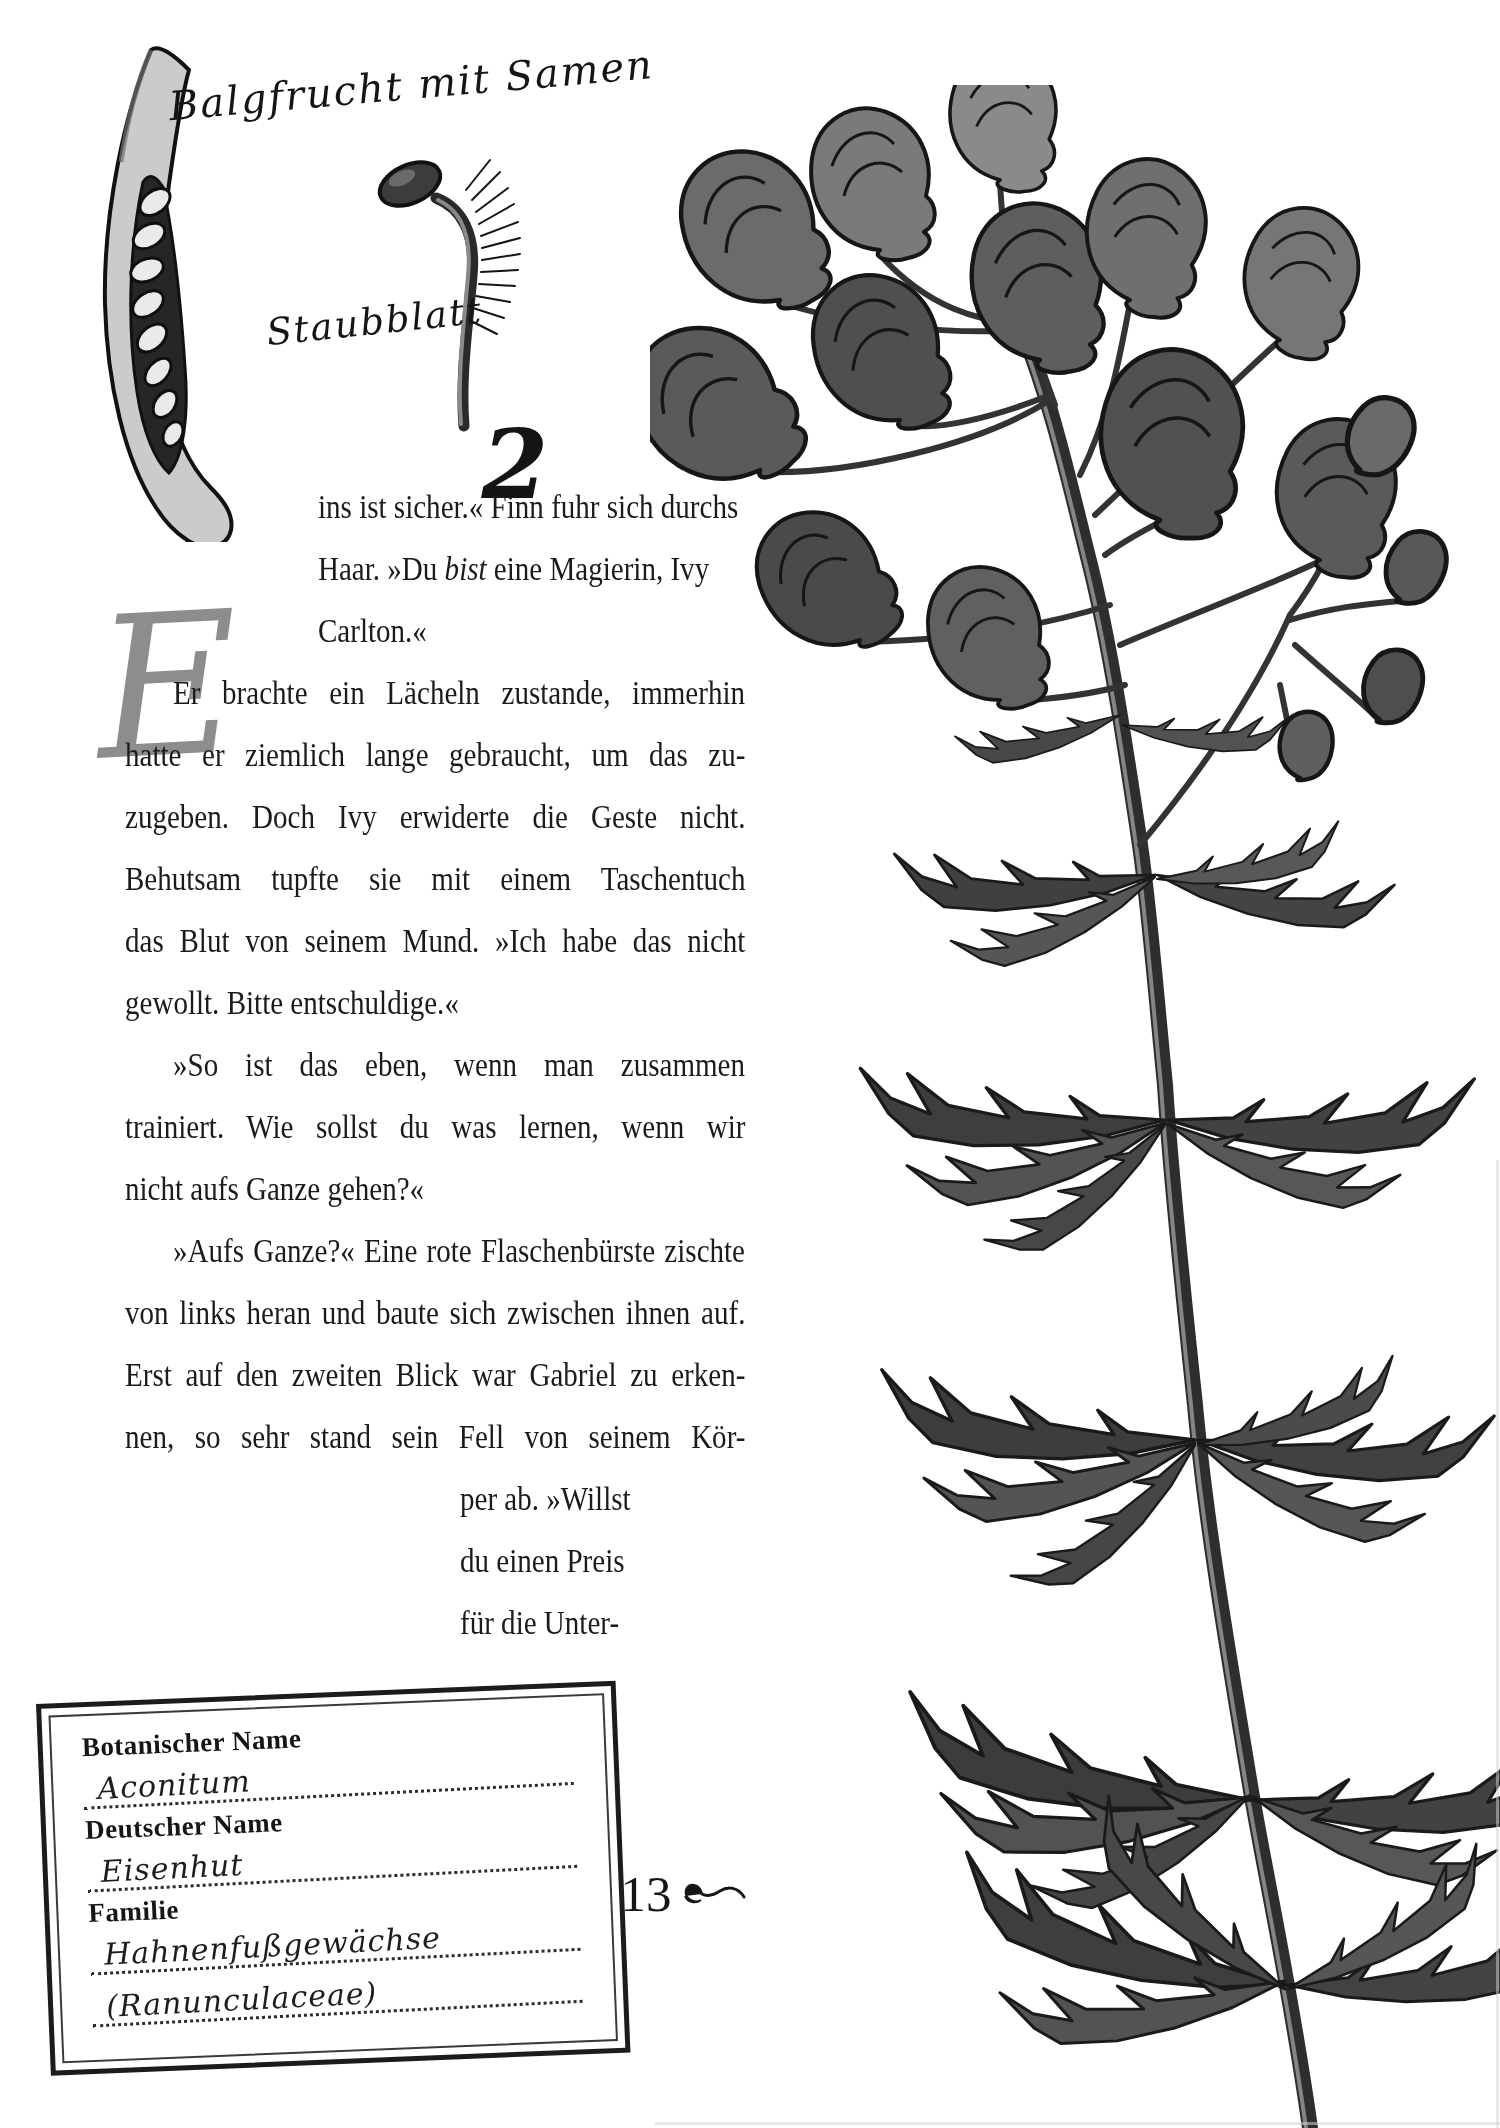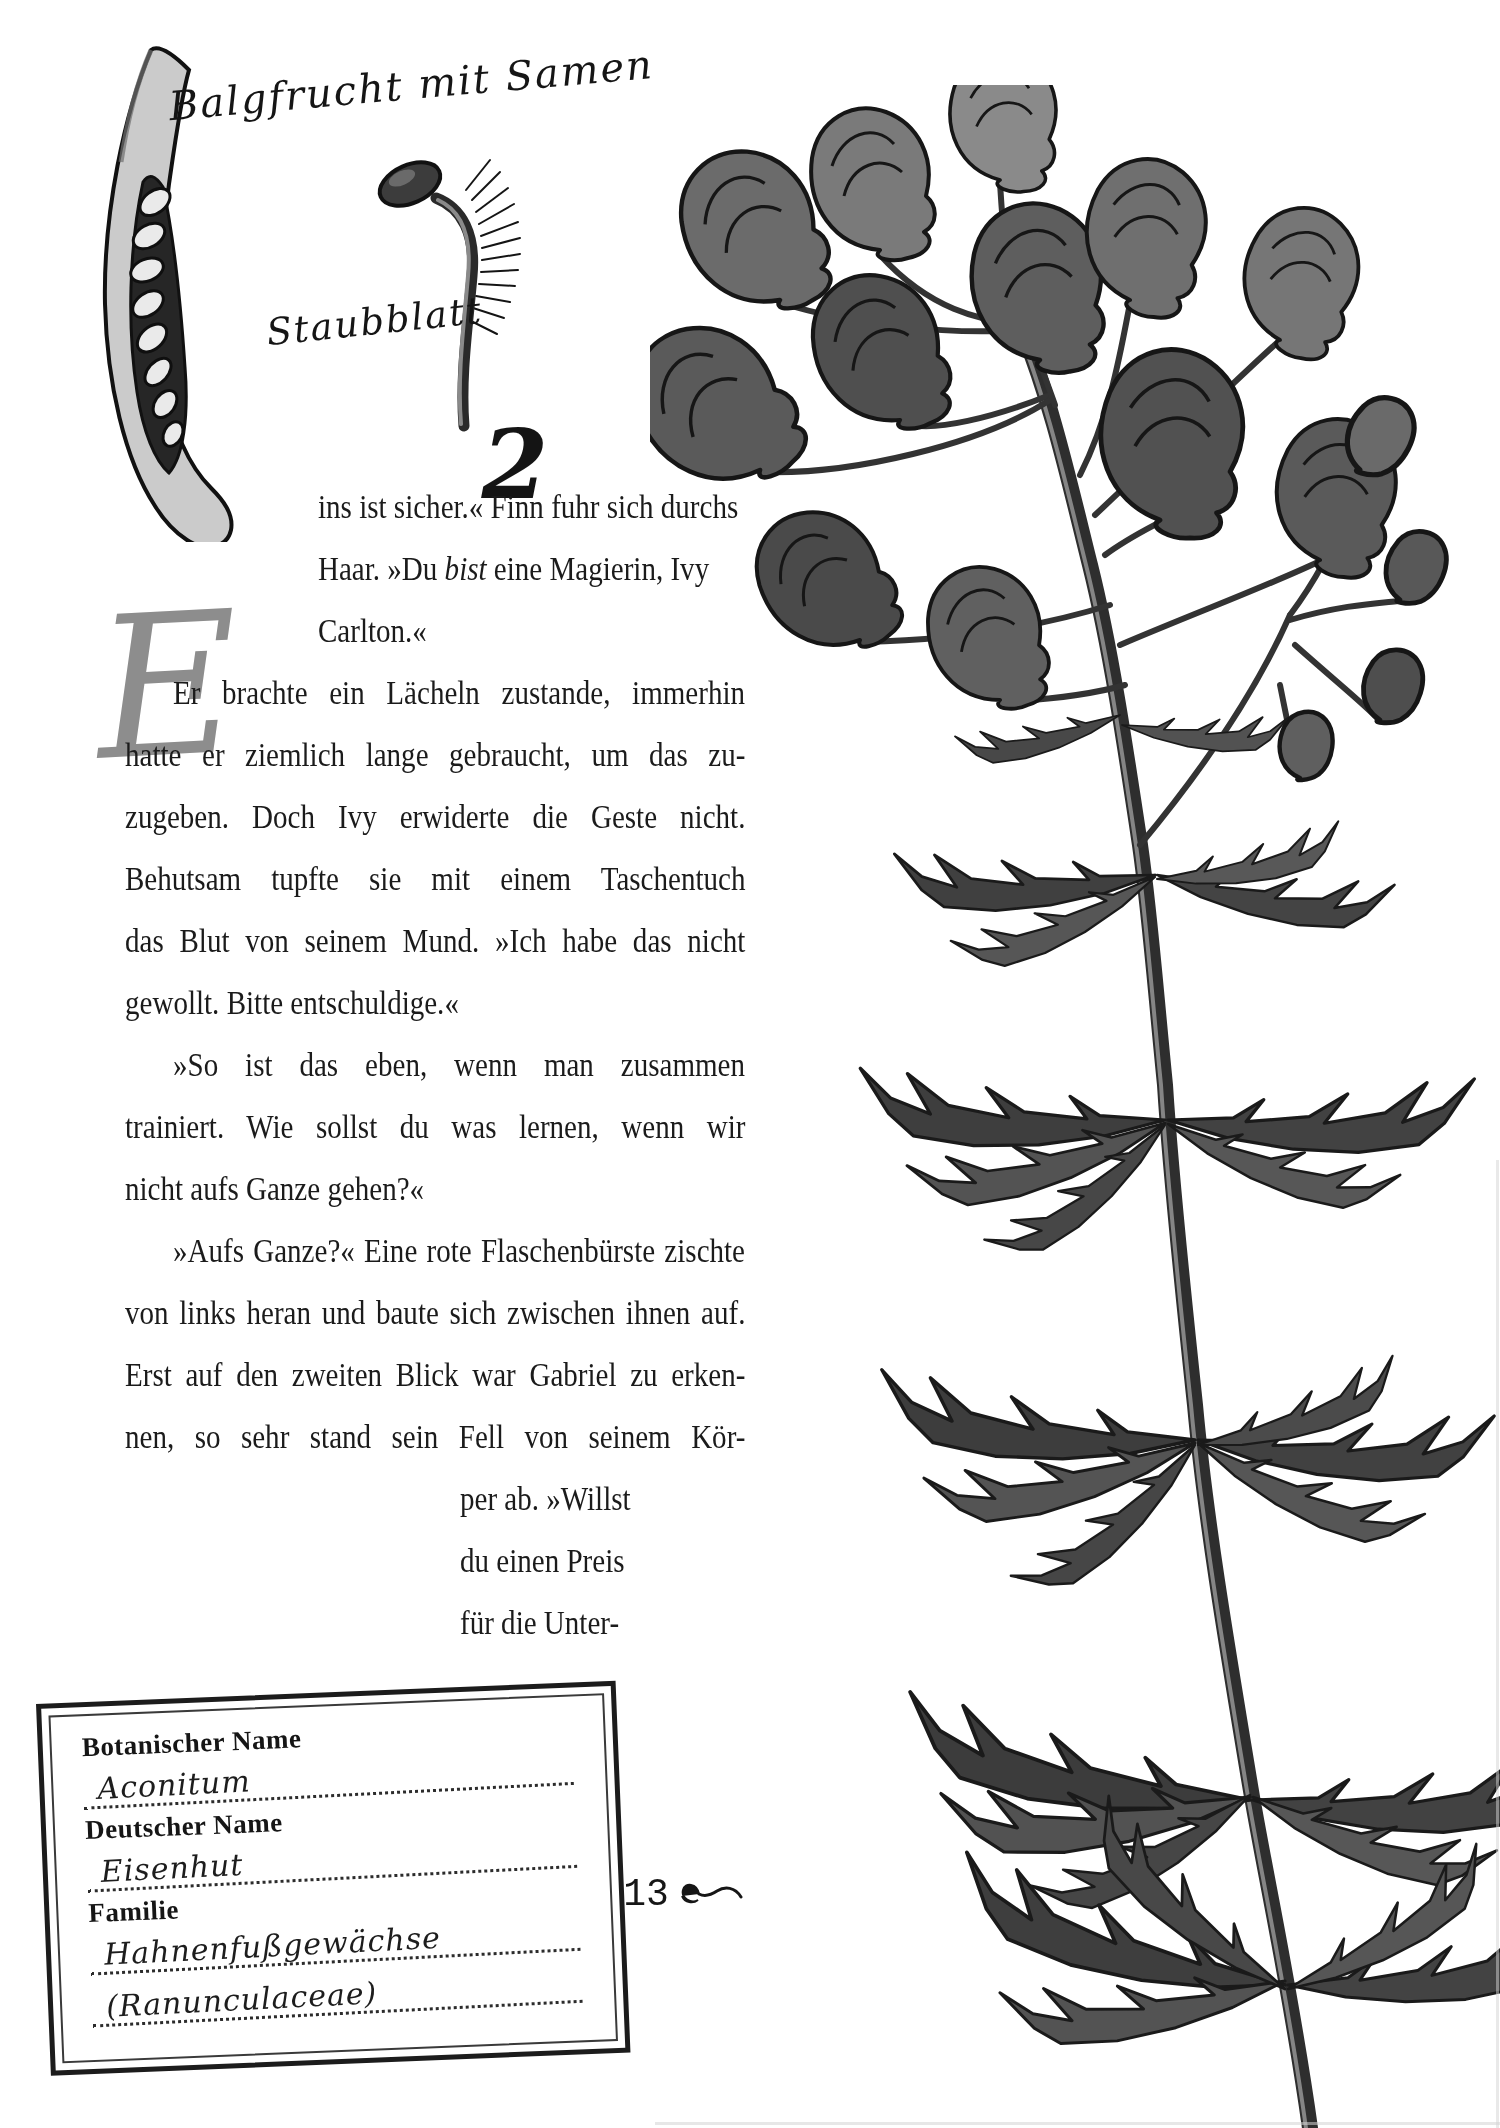"13" .pagenum-row .num { font-family: Liberation Mono, monospace -> Liberation Serif, serif; font-size: 38px -> 51px }
